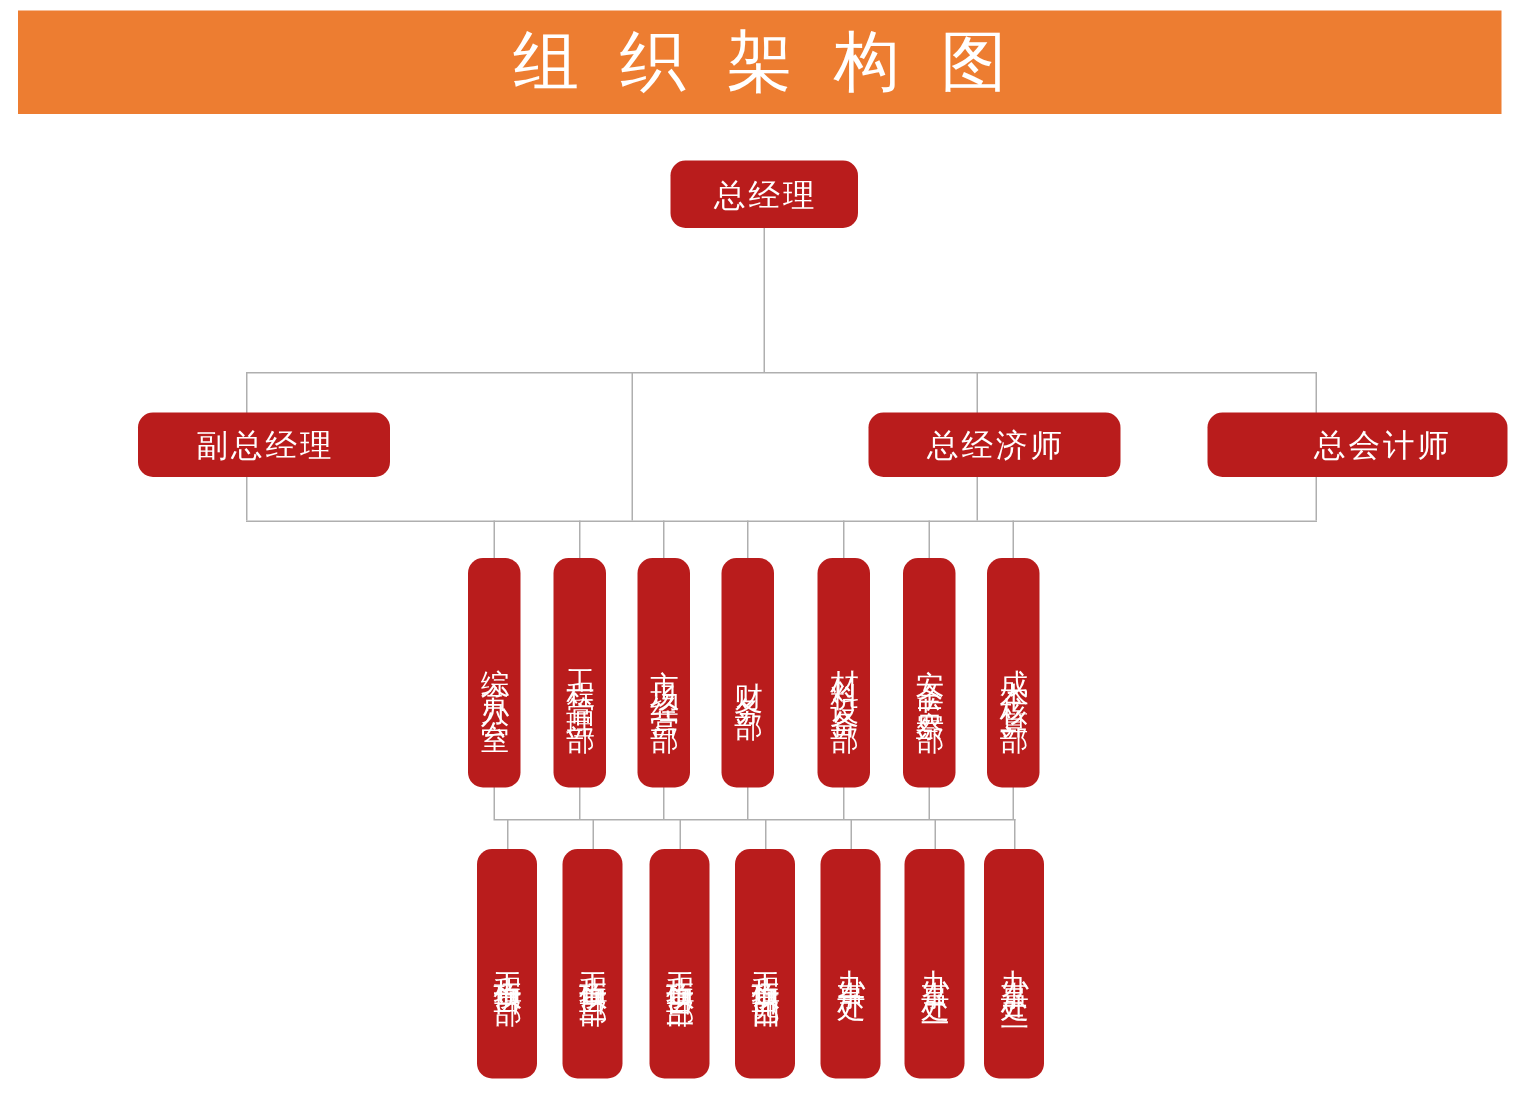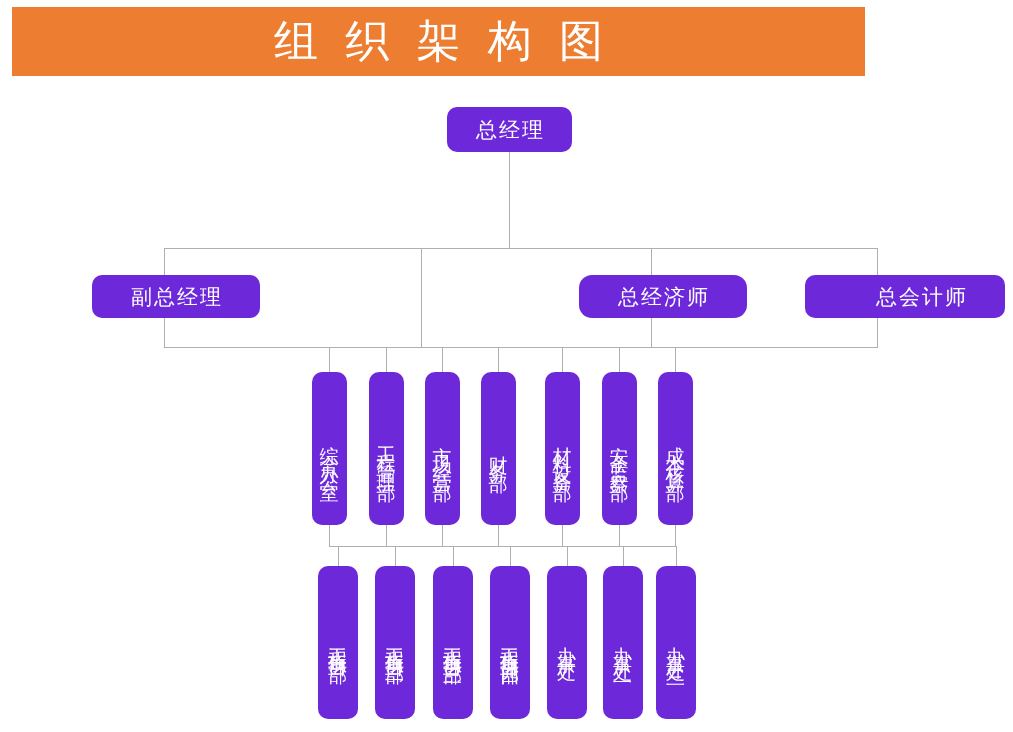"组织架构图" .banner { width: 853px -> 989px }
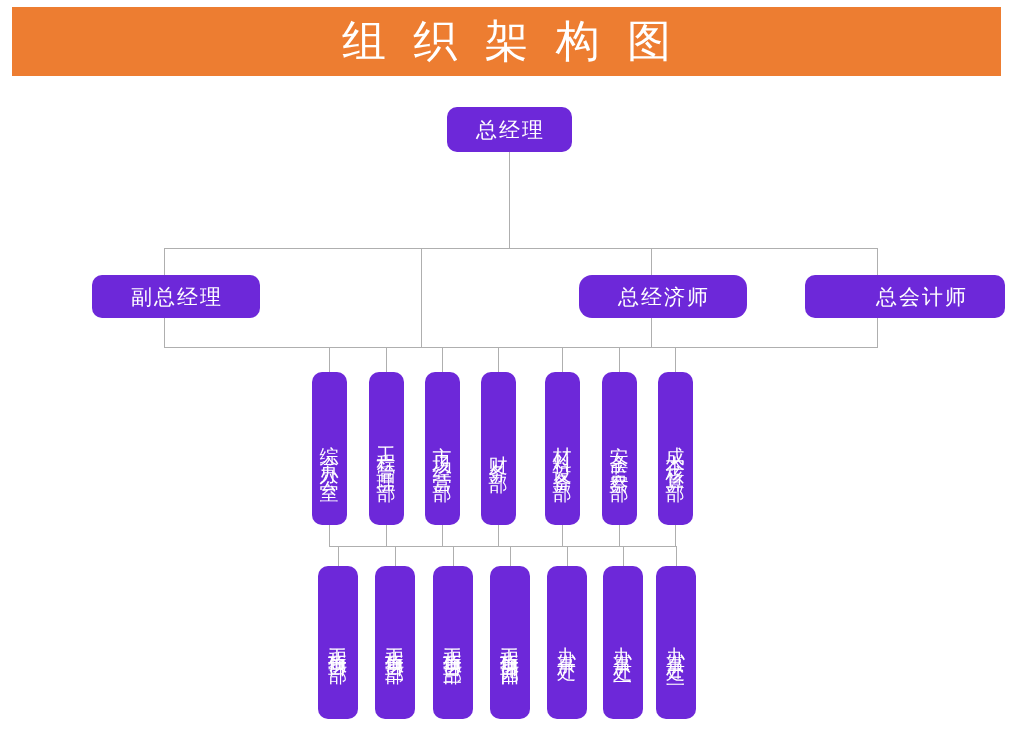"总经理" .node { background: #6d28d9 -> #b91c1c }
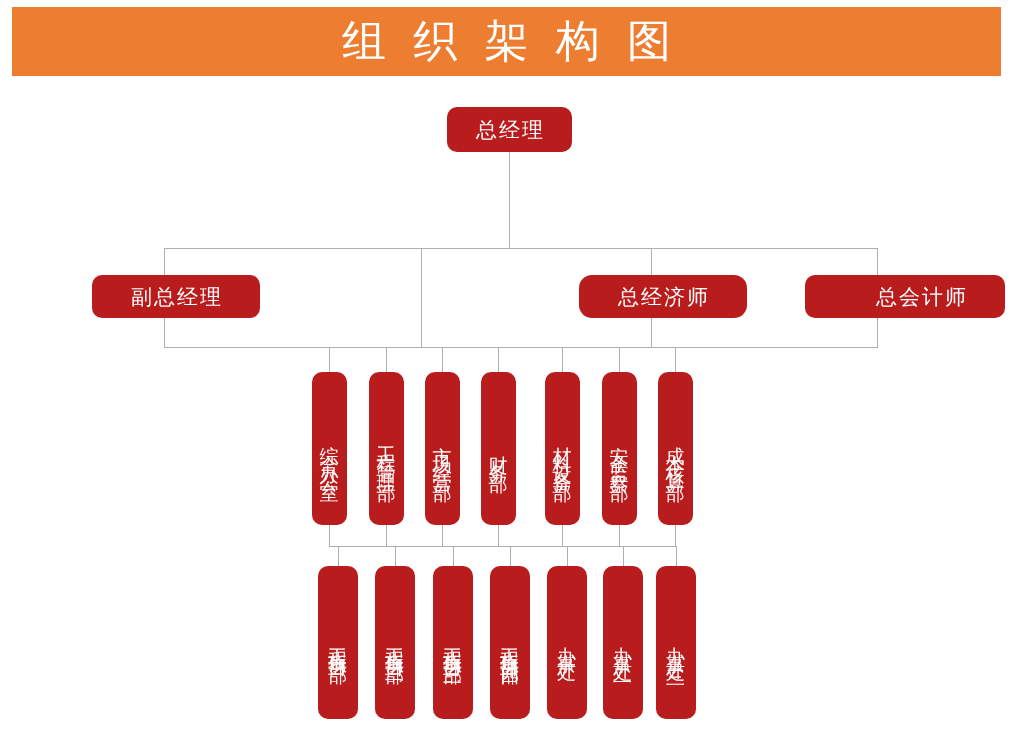"总经济师" div.node { border-radius: 13px -> none }
